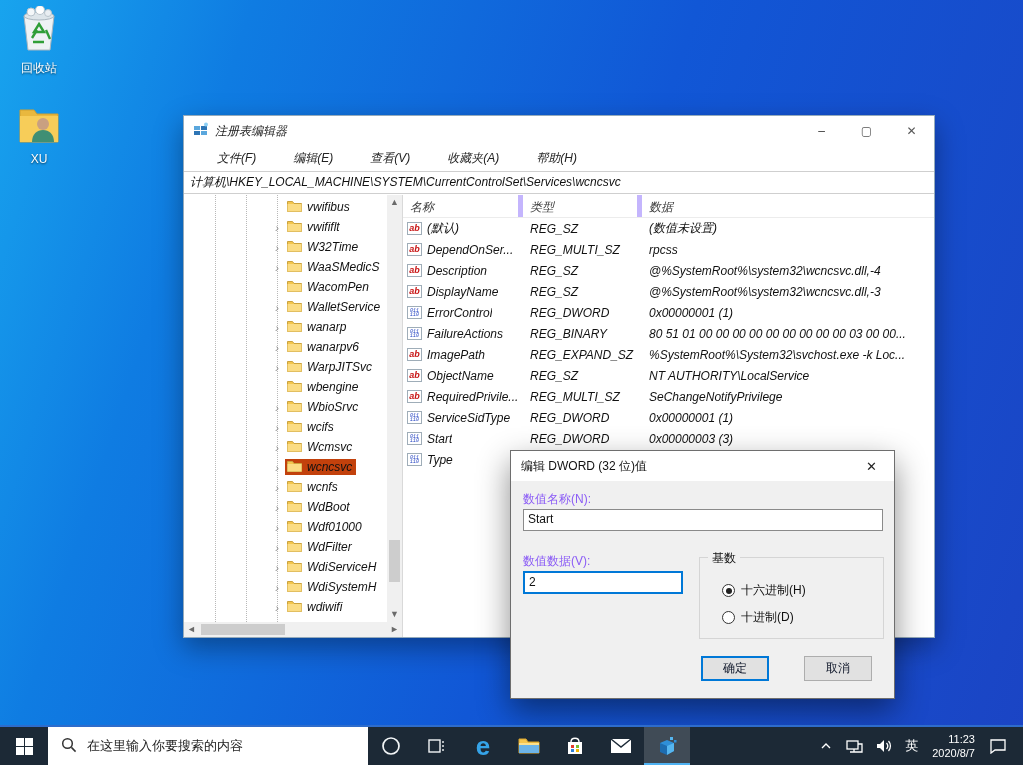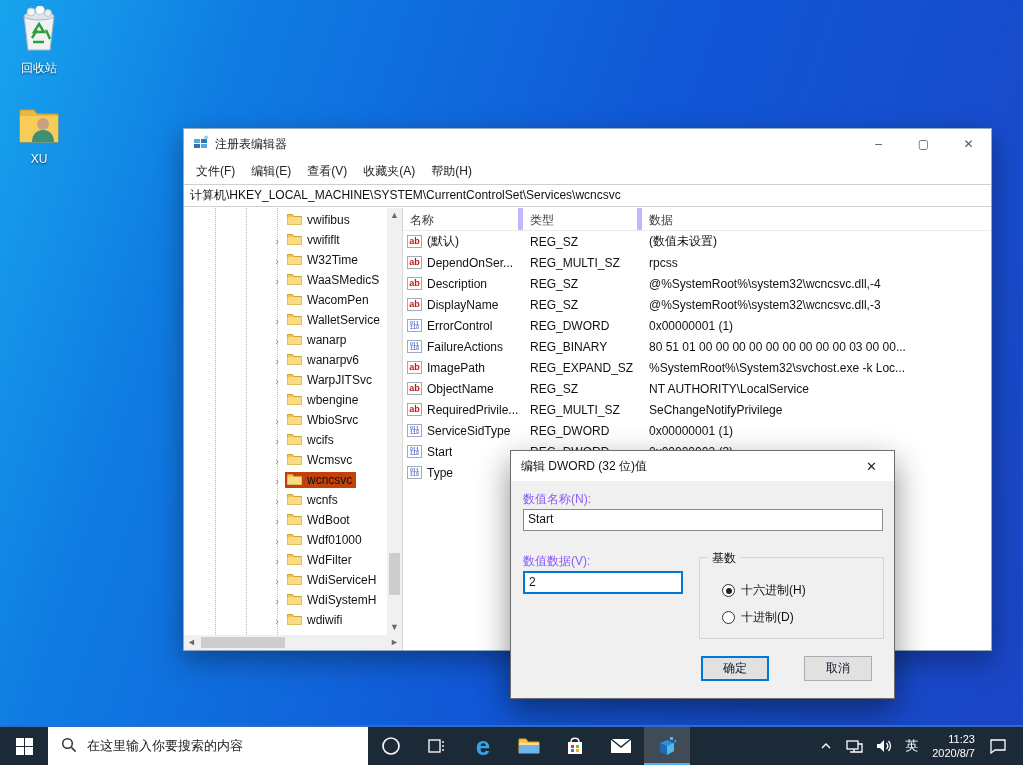"注册表编辑器" .win { font-style: none -> italic; top: 128px -> 115px; width: 809px -> 752px }
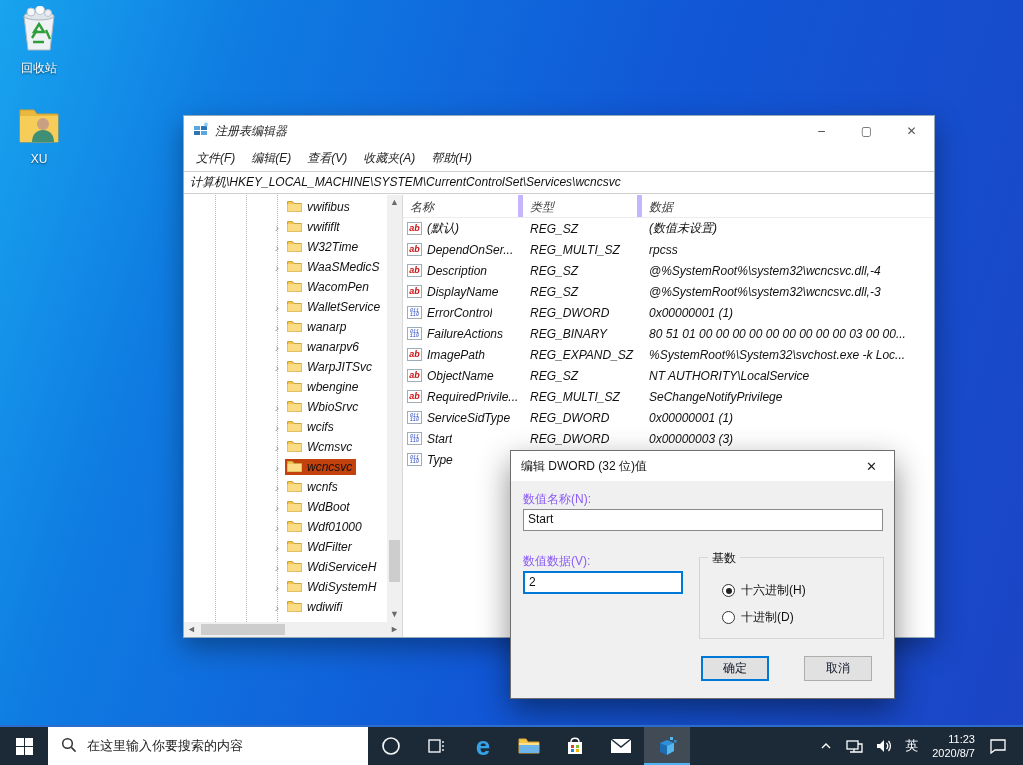"文件(F)" .menu-item { margin-left: none -> 21px }
